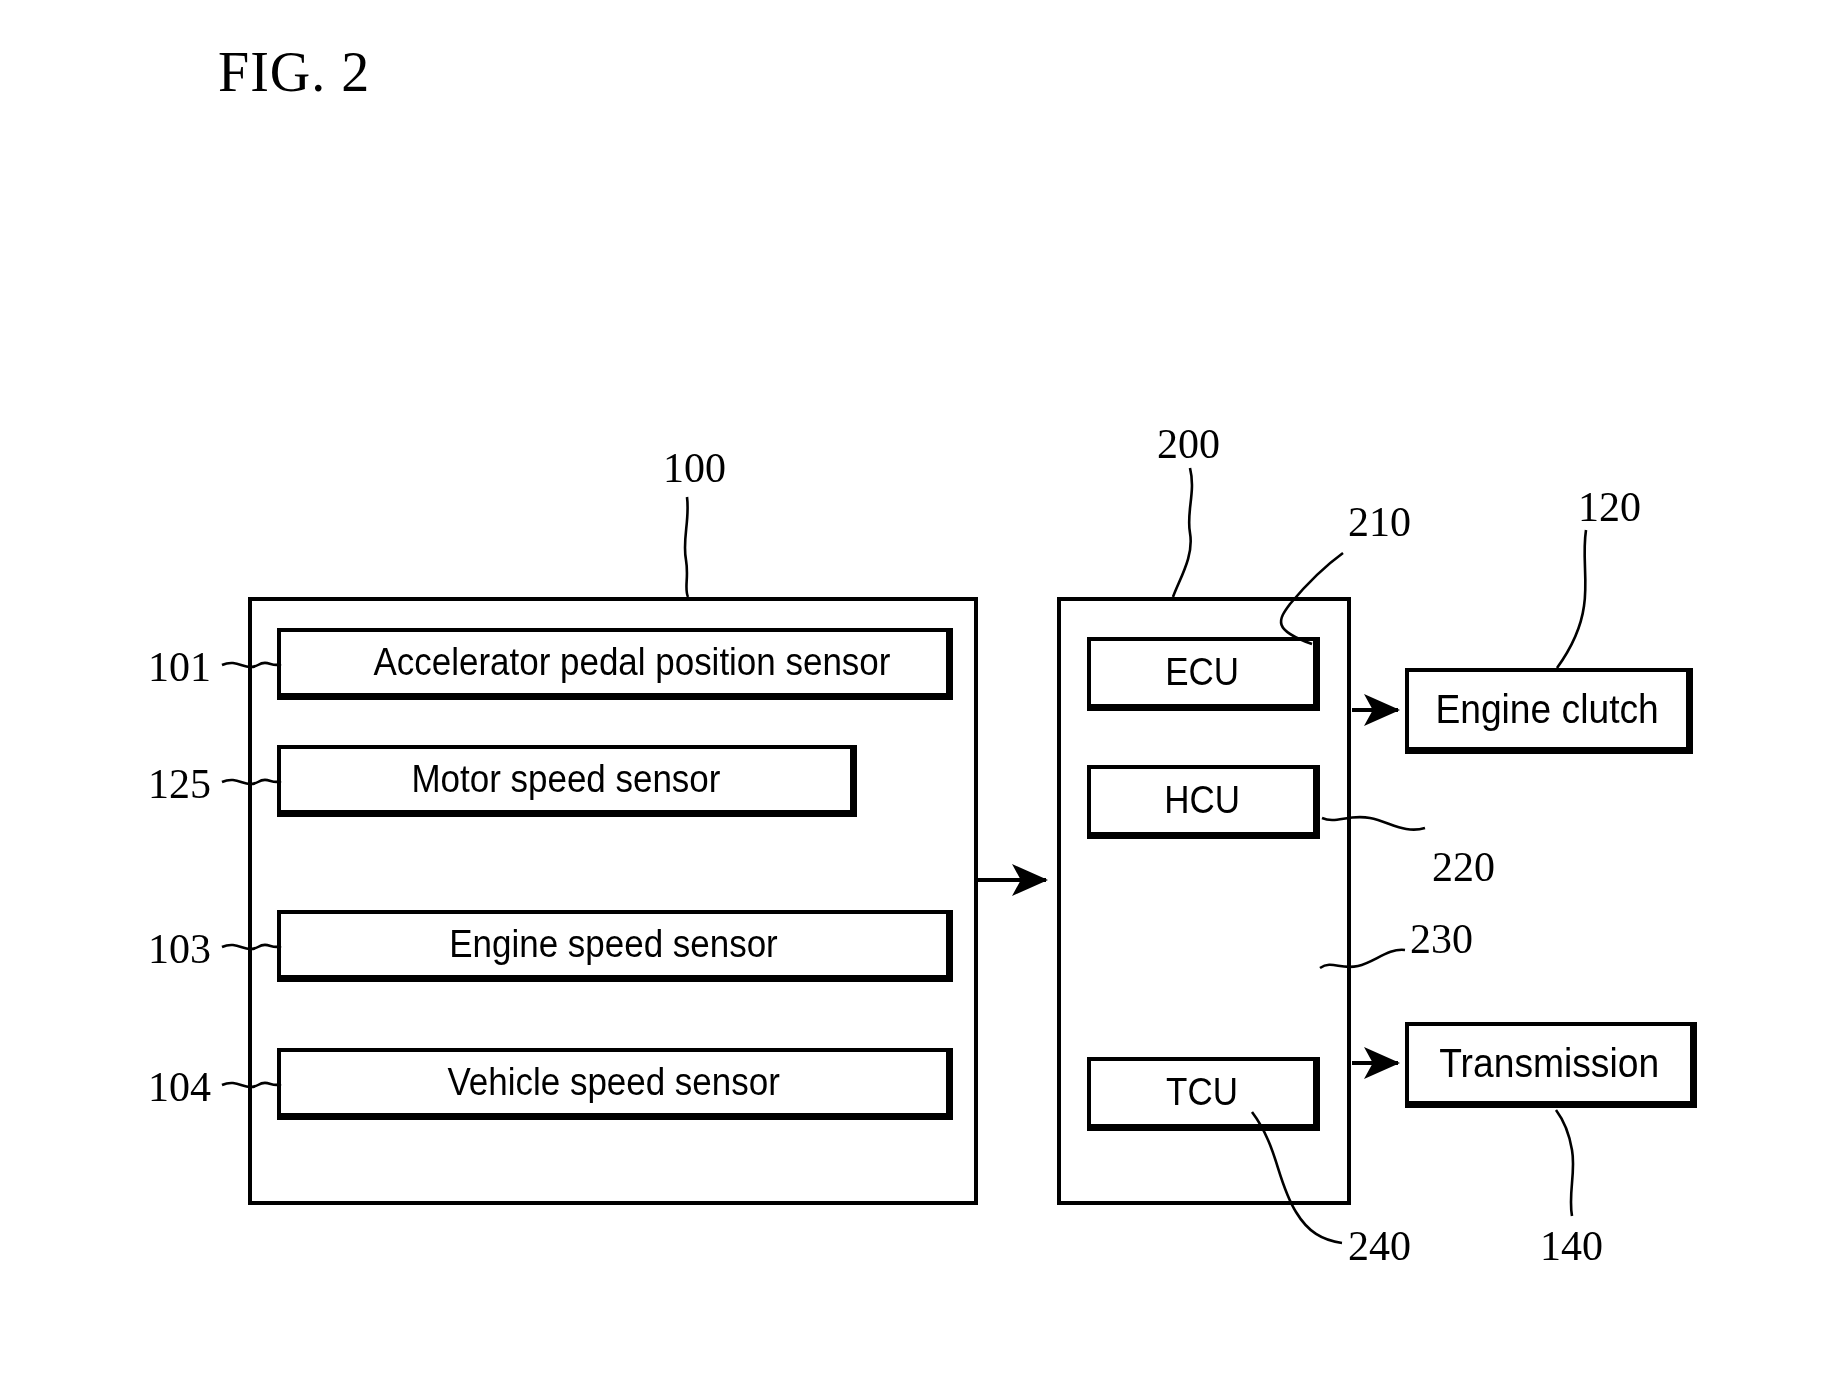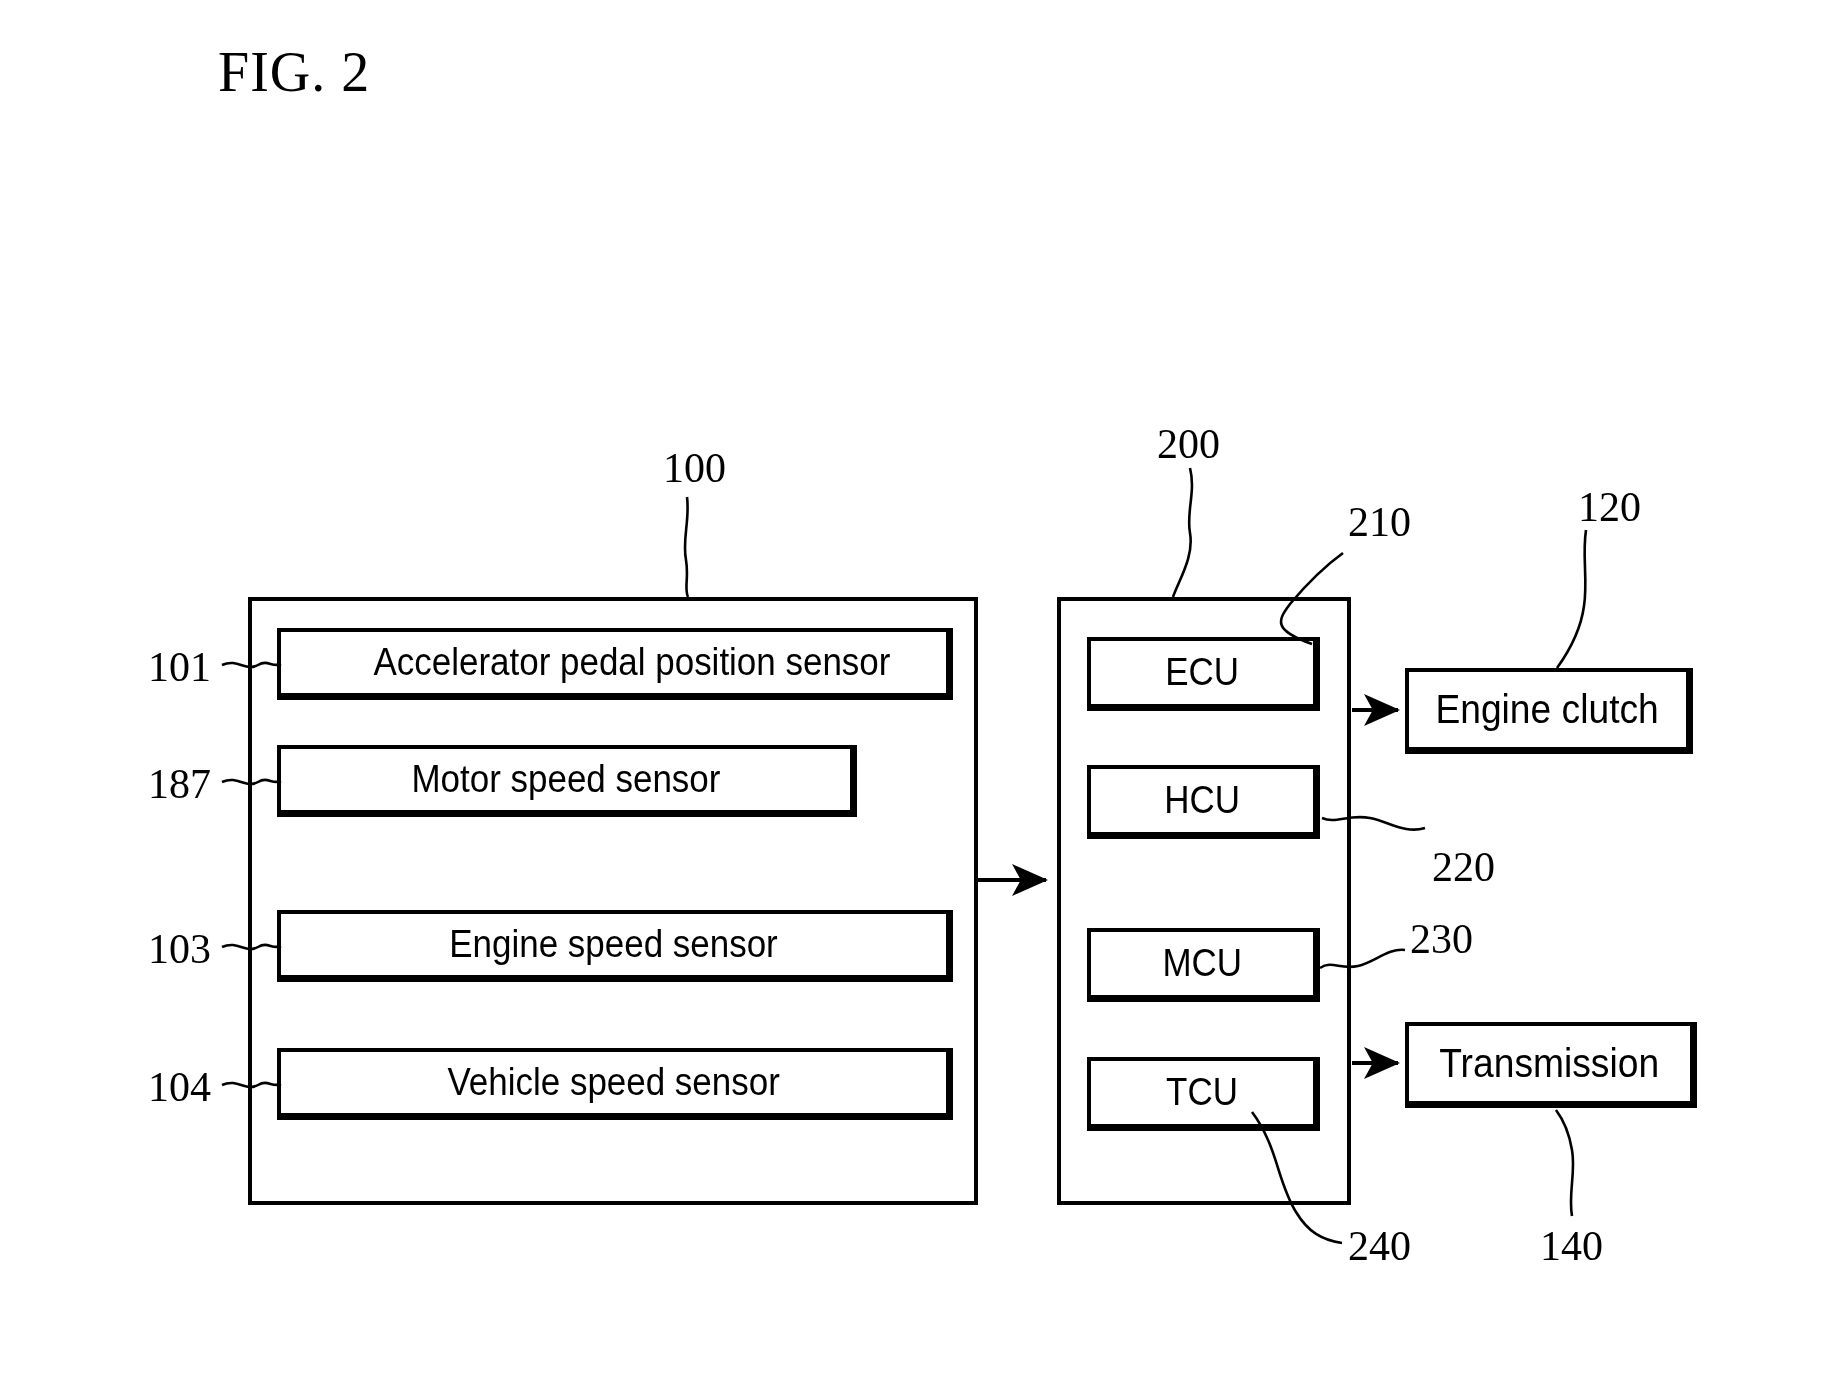"187" div.ref-num { text: 187 -> 125 }
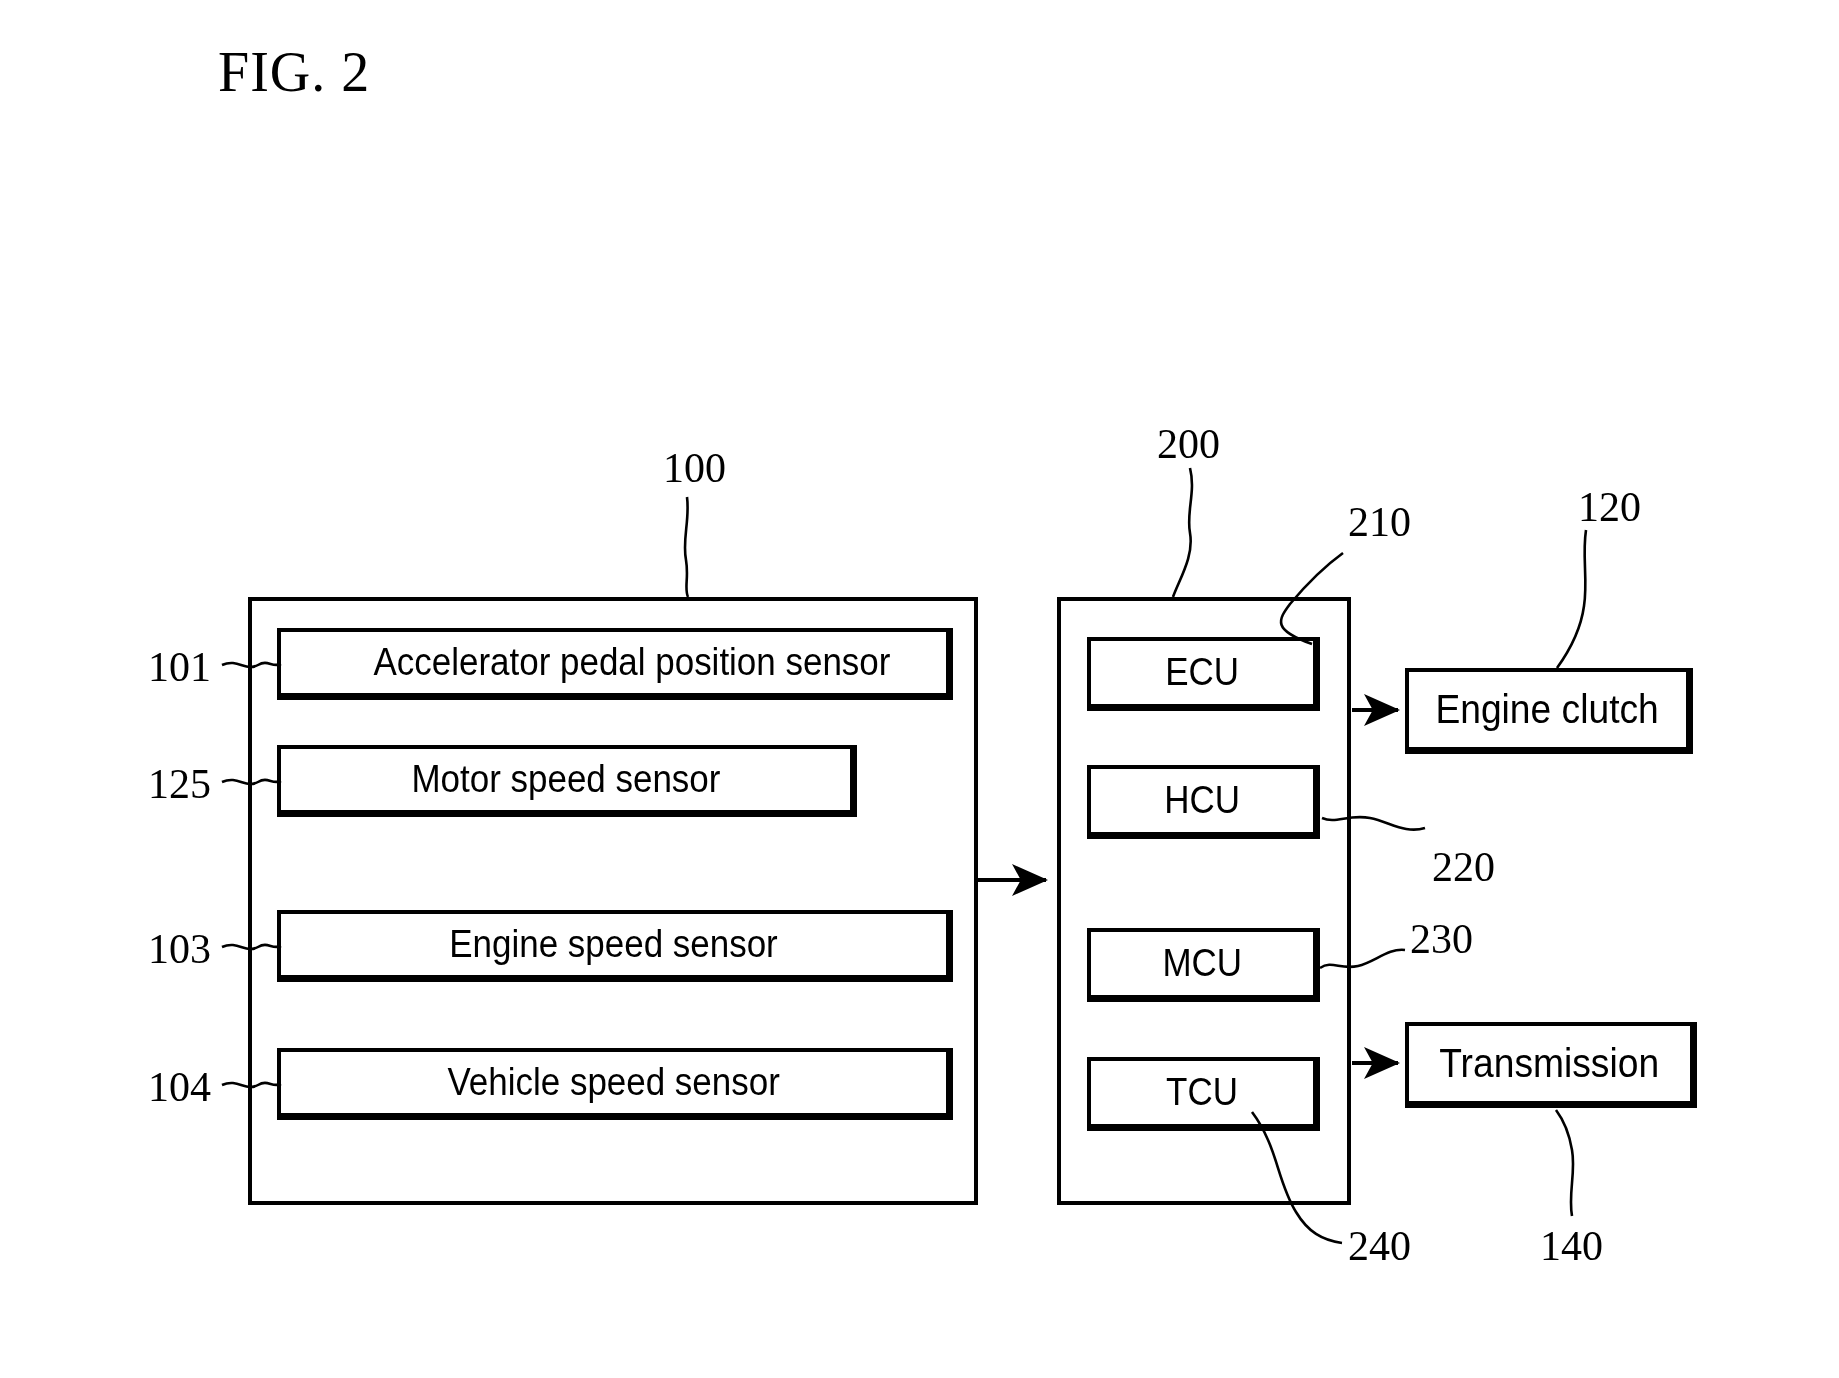"MCU" div.module-box { html: <div> <span>MCU</span> </div> -> none }
